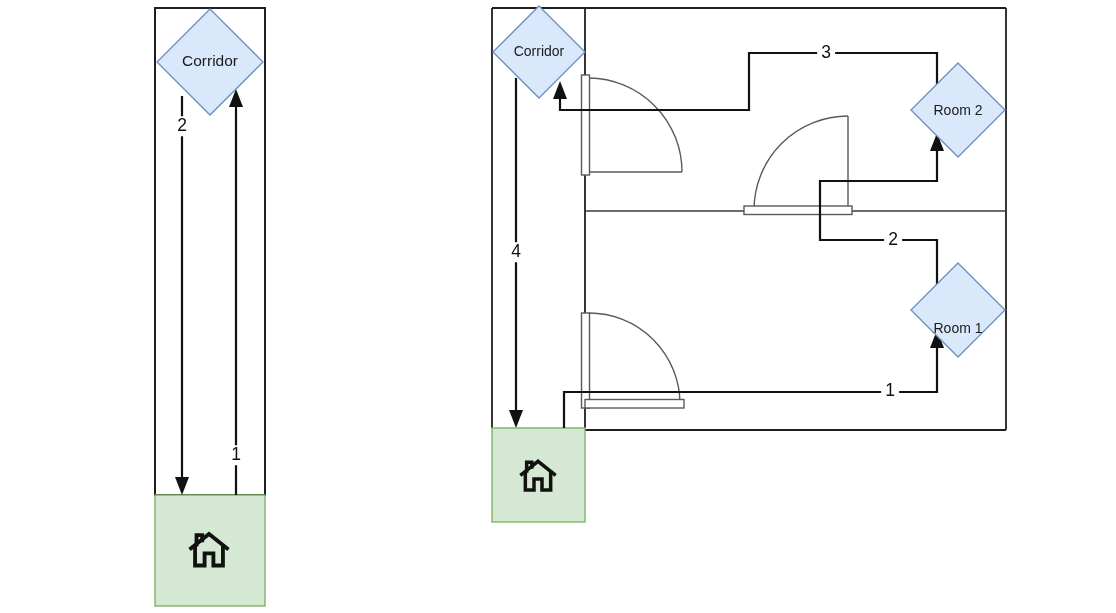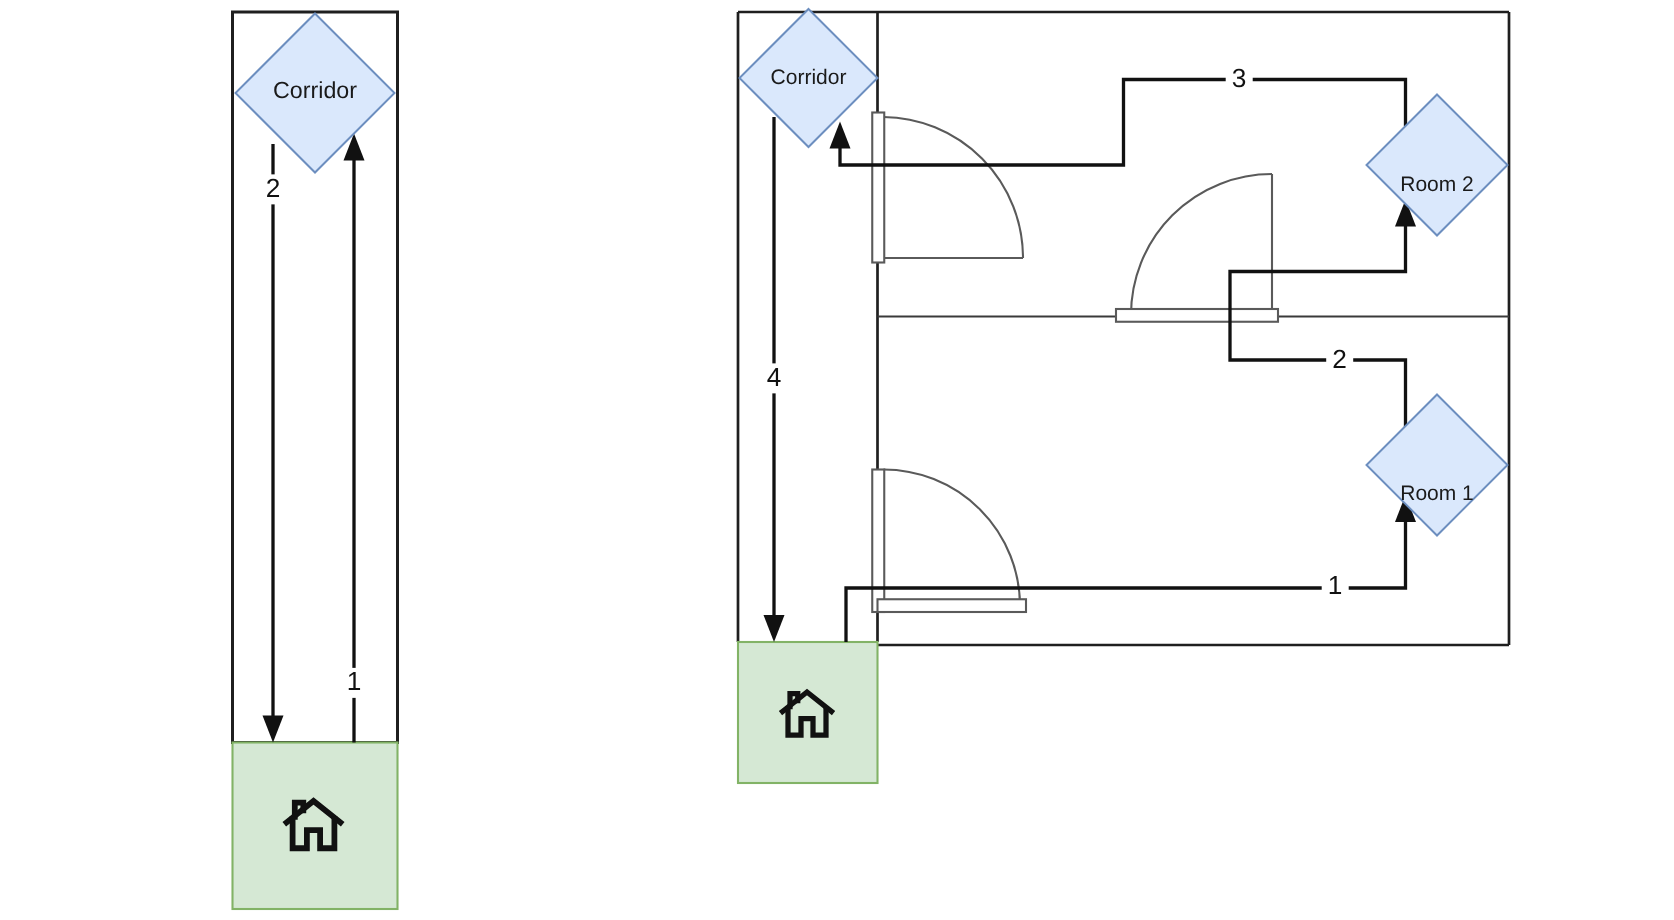"Room 2" div.lbl { top: 122px -> 110px }
